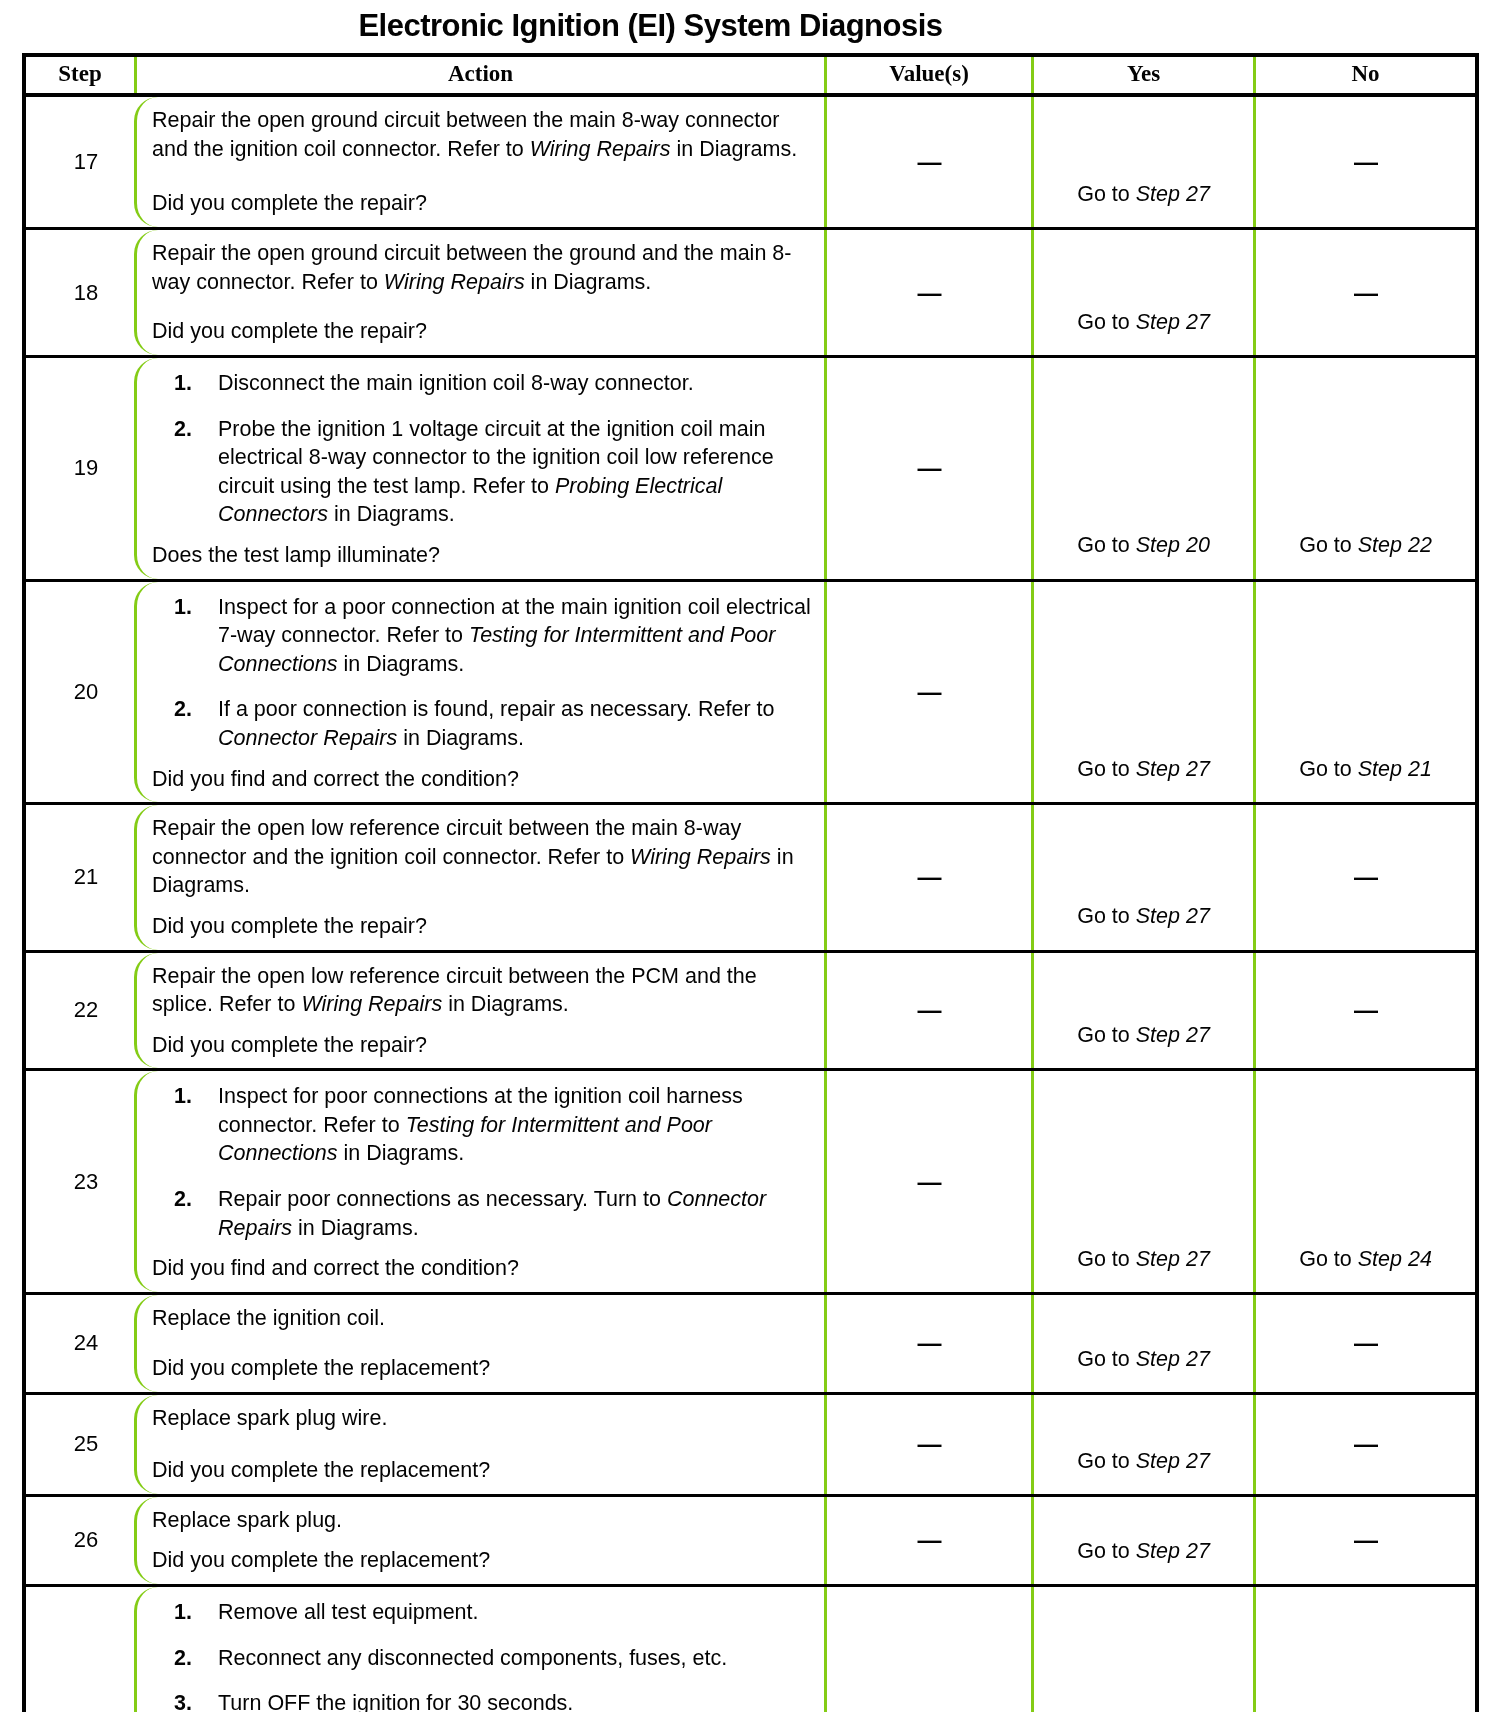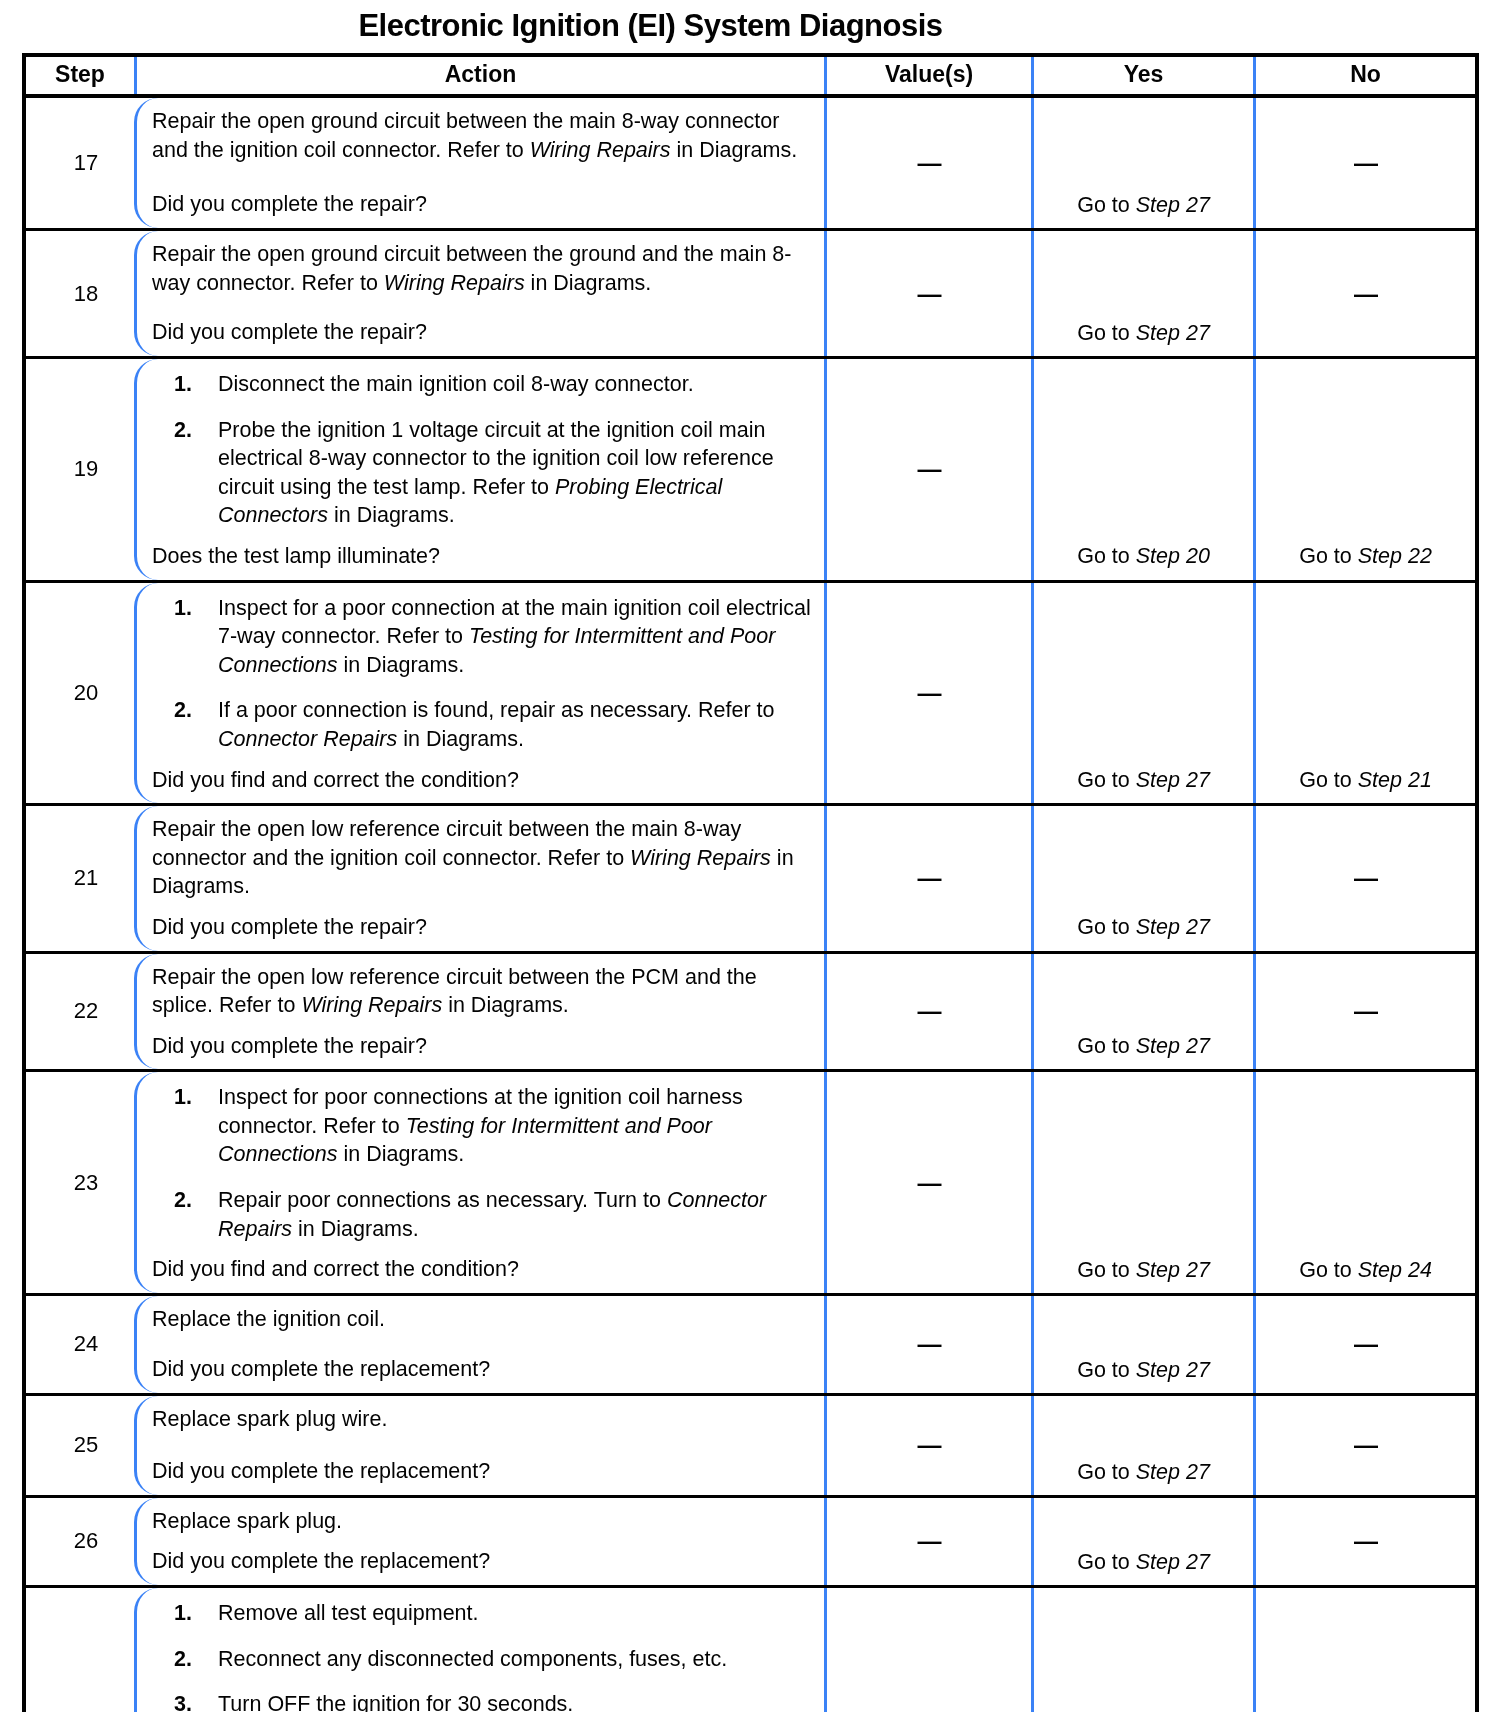"Step" .hcell { font-family: none -> Liberation Serif, serif }
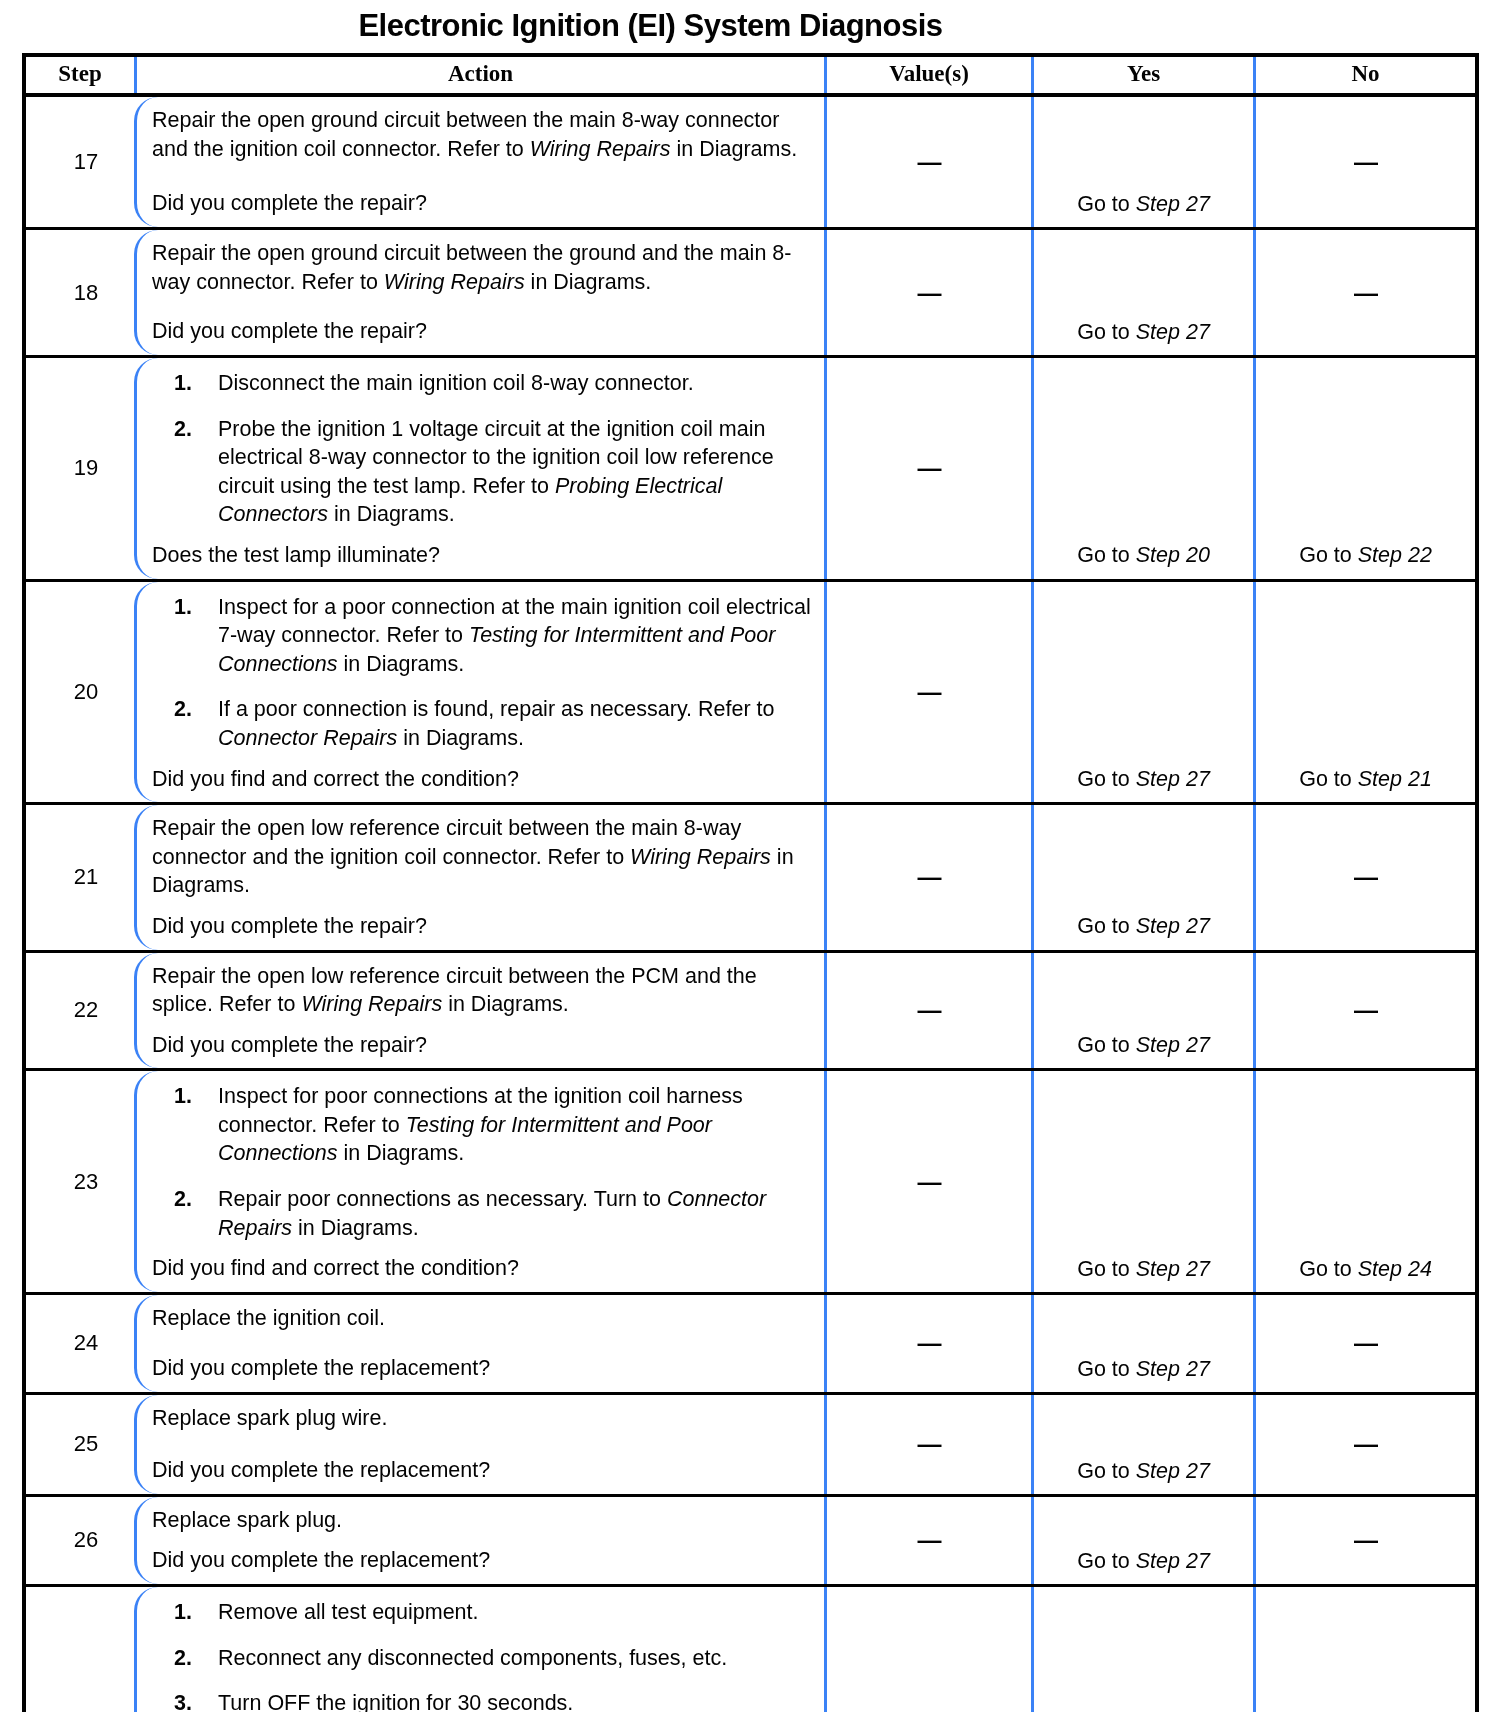"Action" .cell { border-left: 3px solid #3b82f6 -> 3px solid #84cc16 }
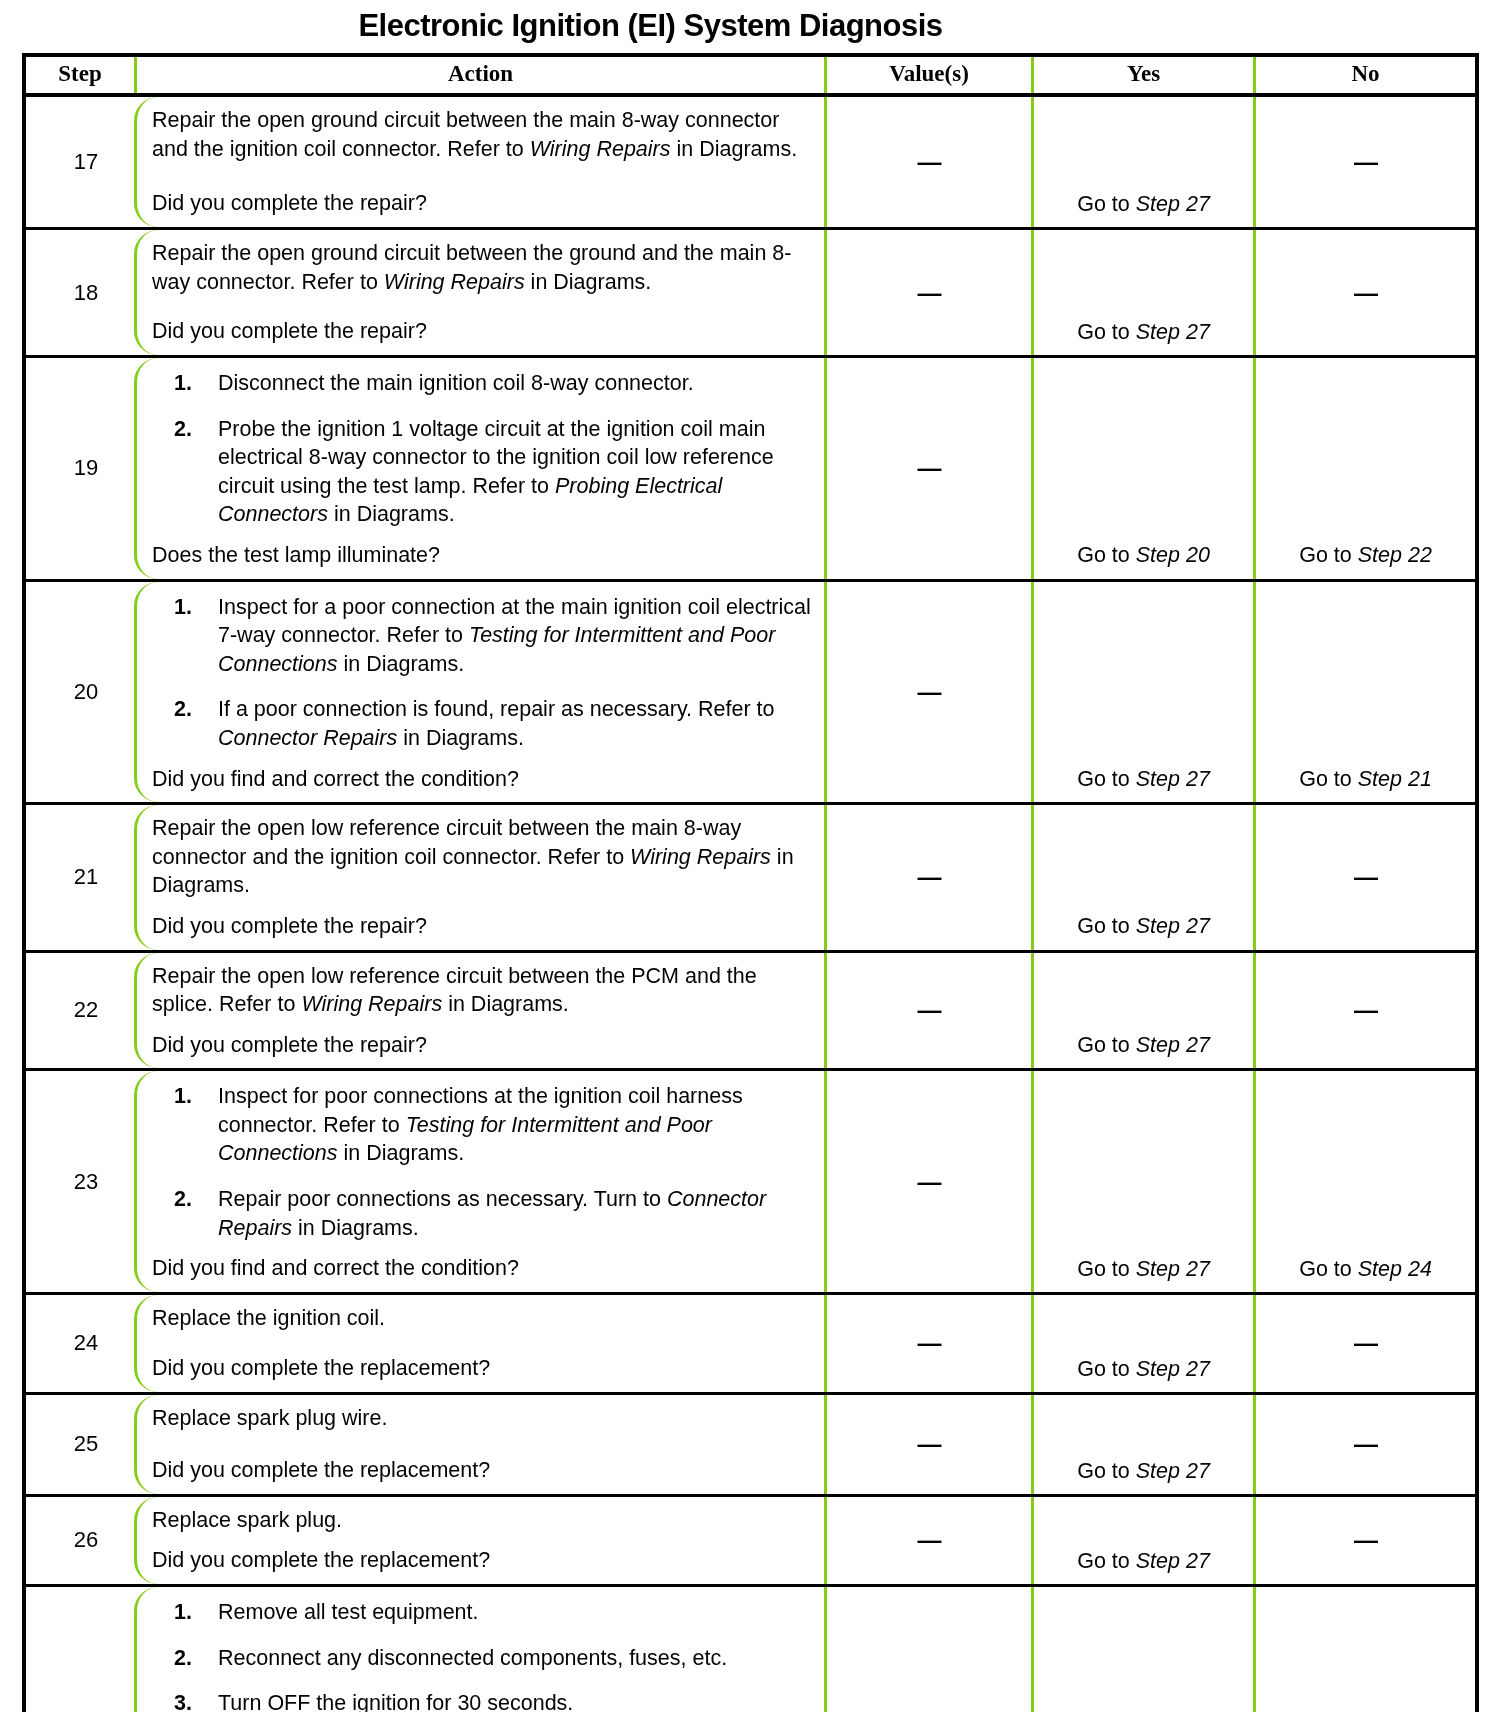"Go to Step 27" .goto { bottom: 10px -> 20px }
